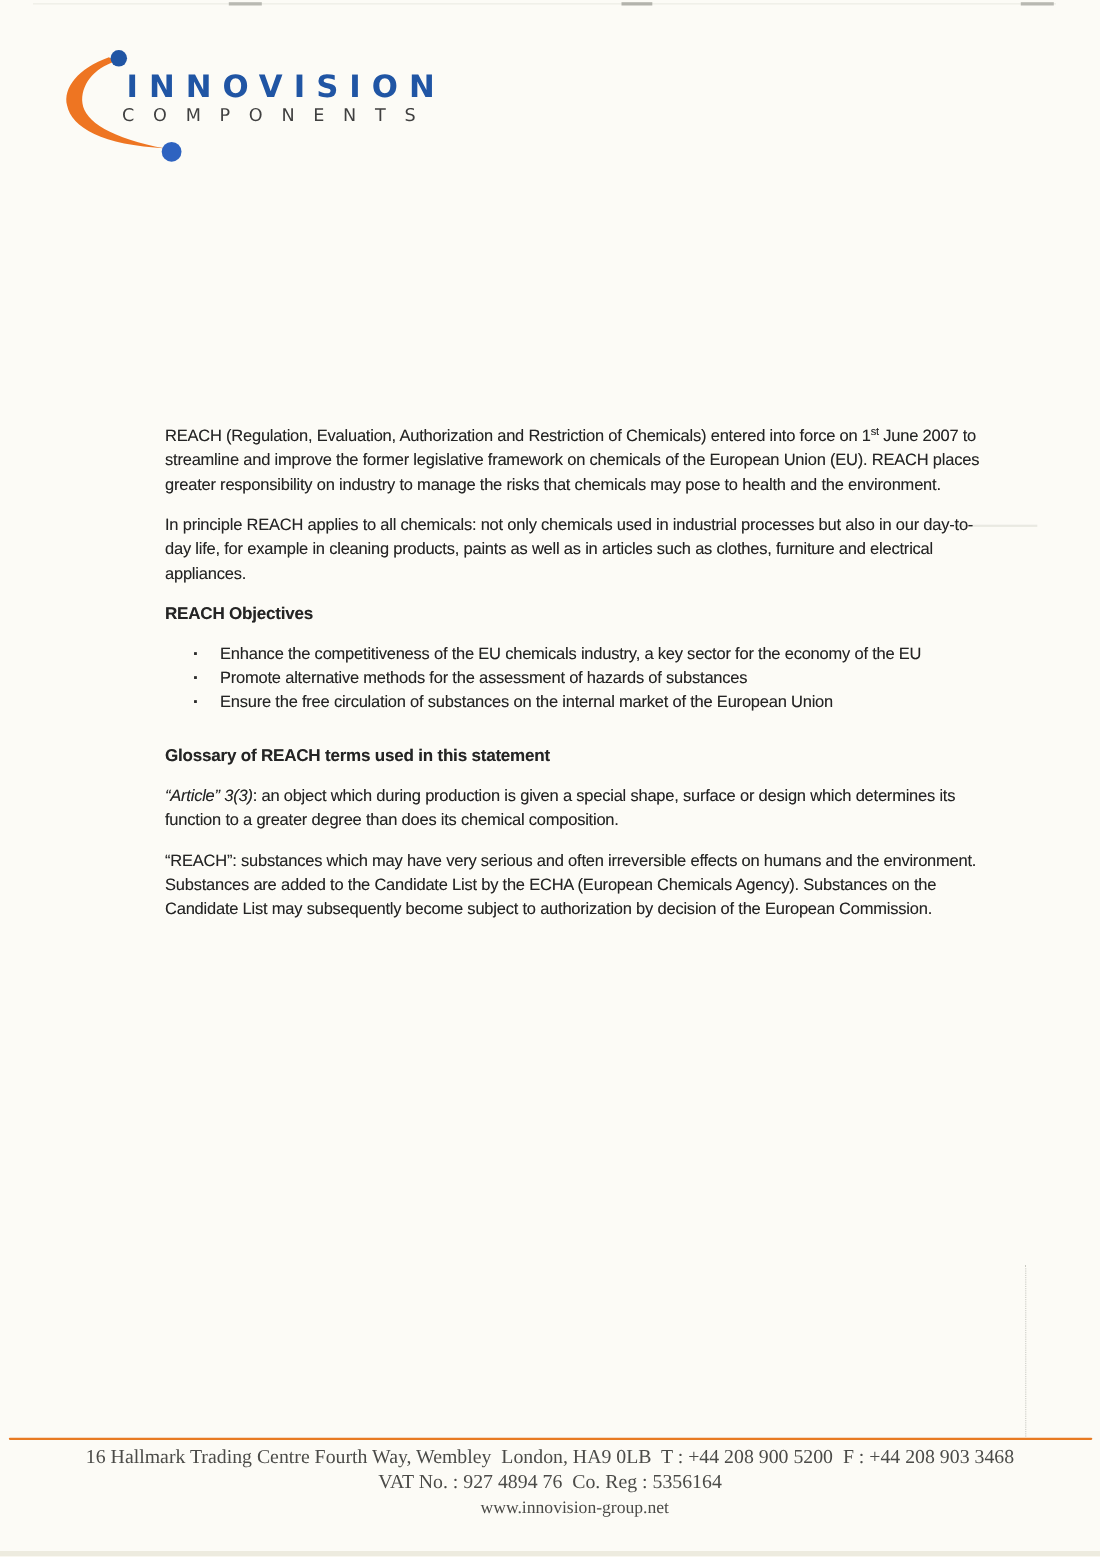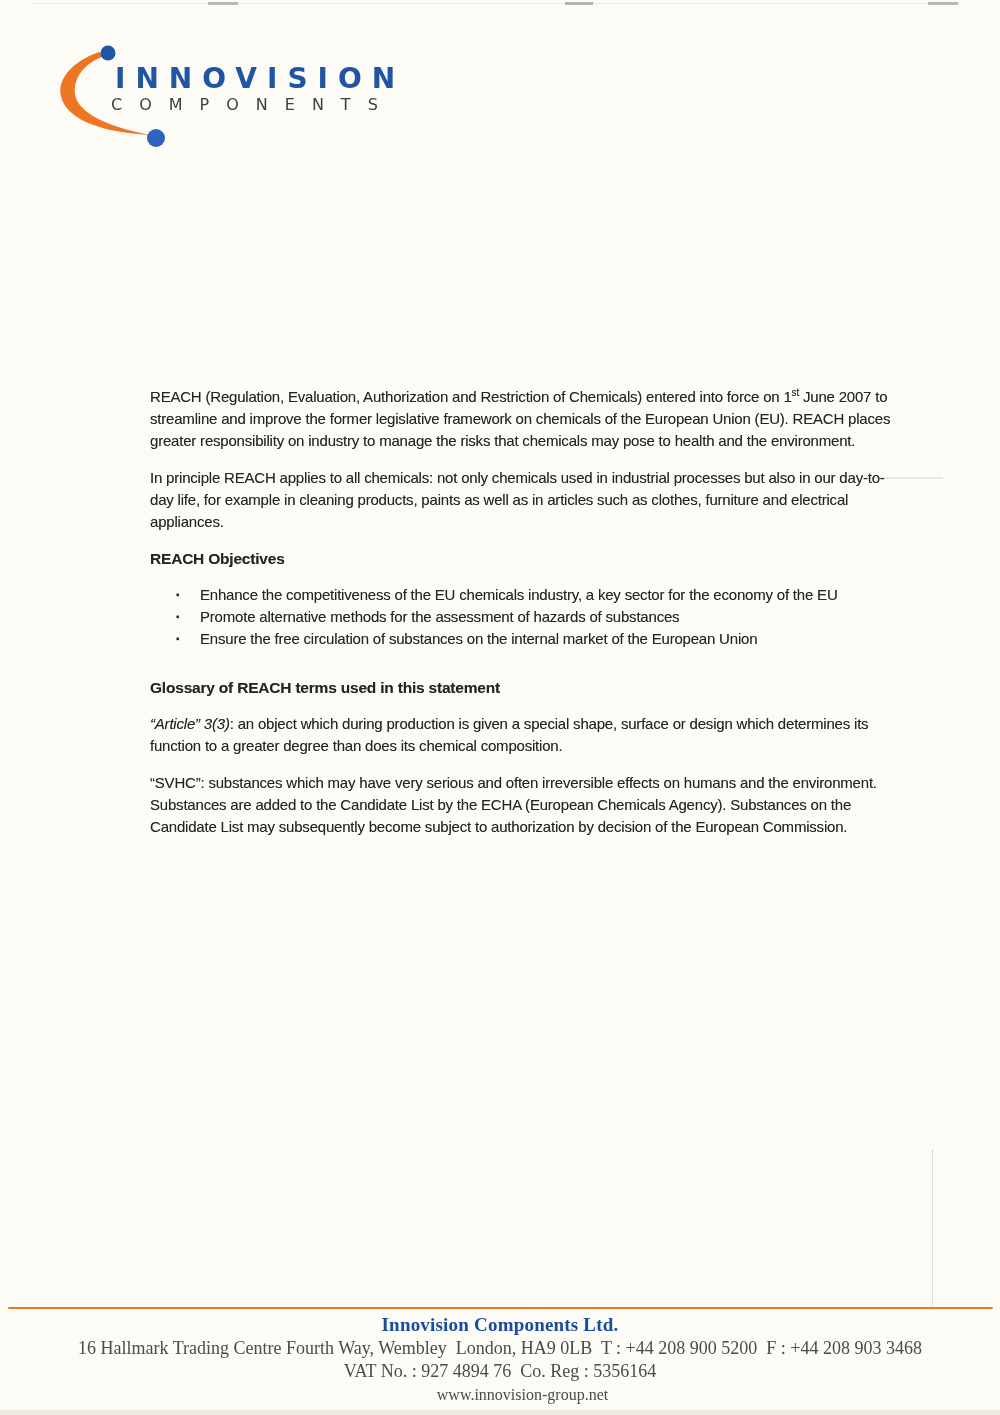"“SVHC”" span { text: SVHC -> REACH }
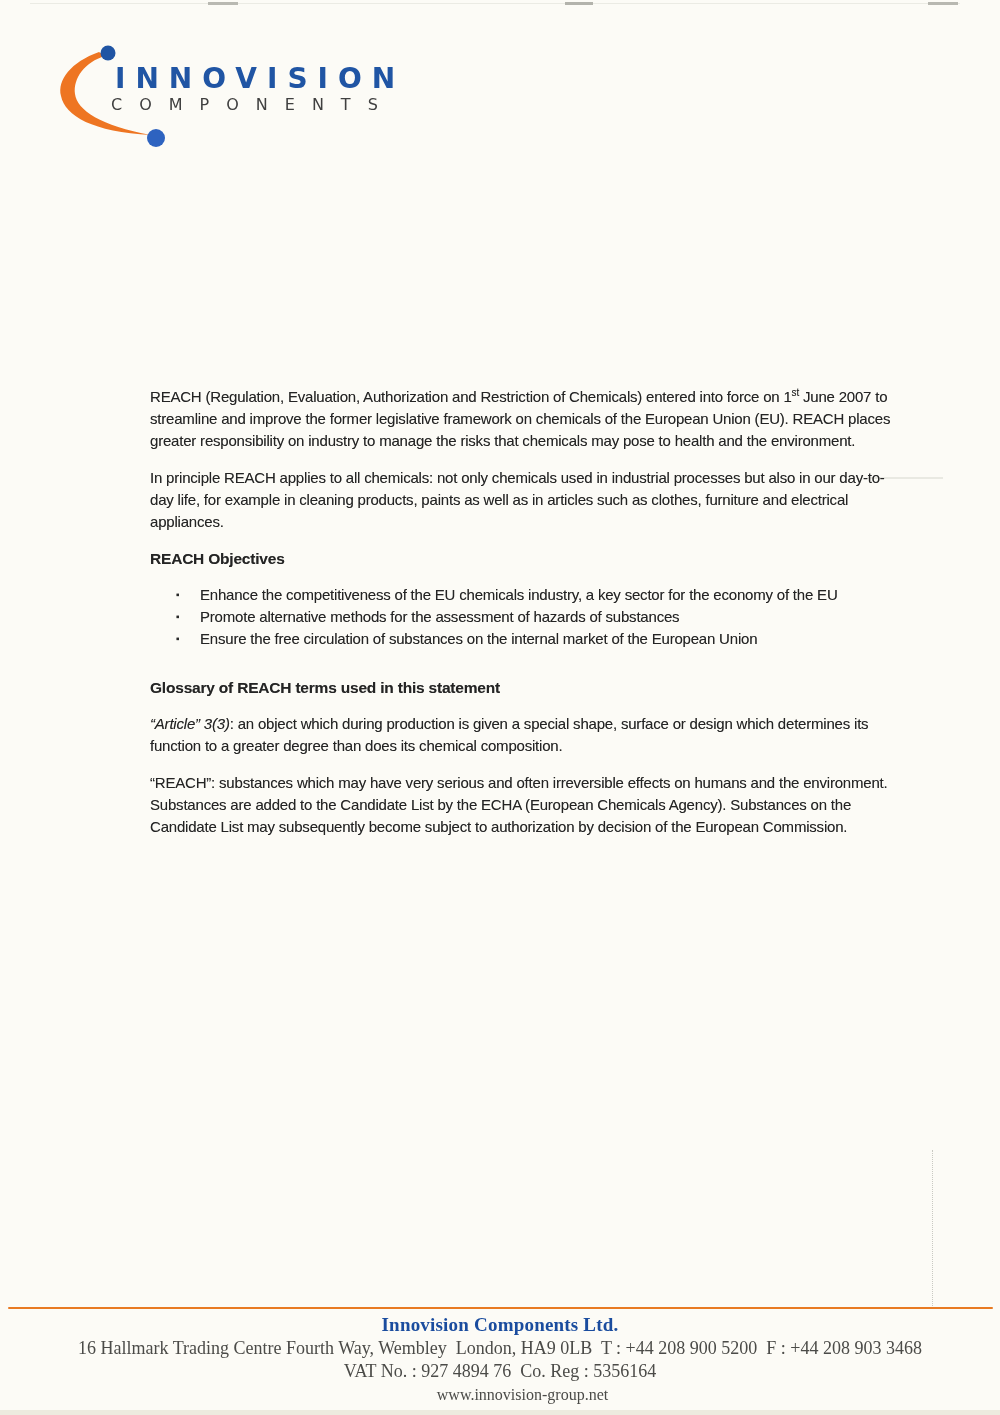"Innovision Components Ltd." div.company { html: <div>Innovision Components Ltd.</div> -> none }
